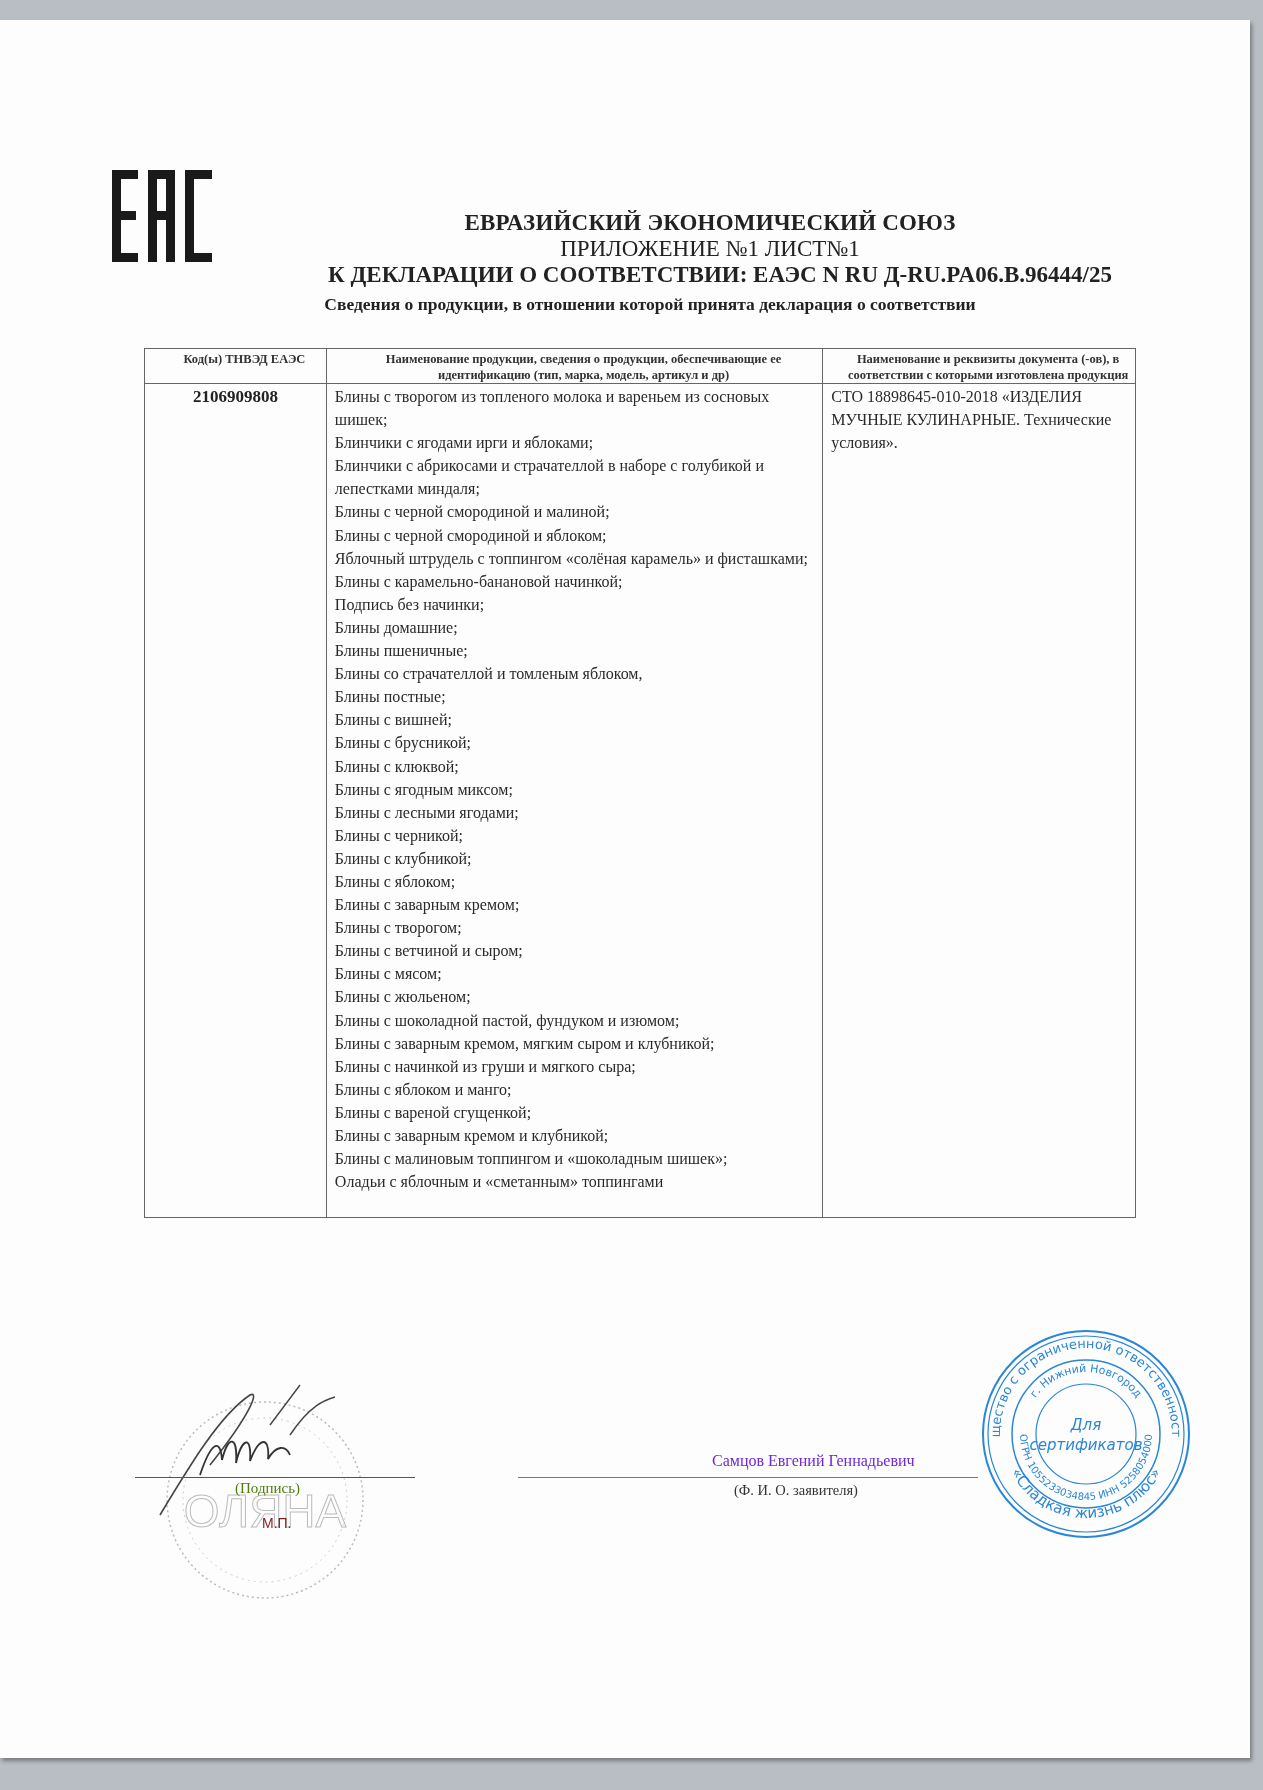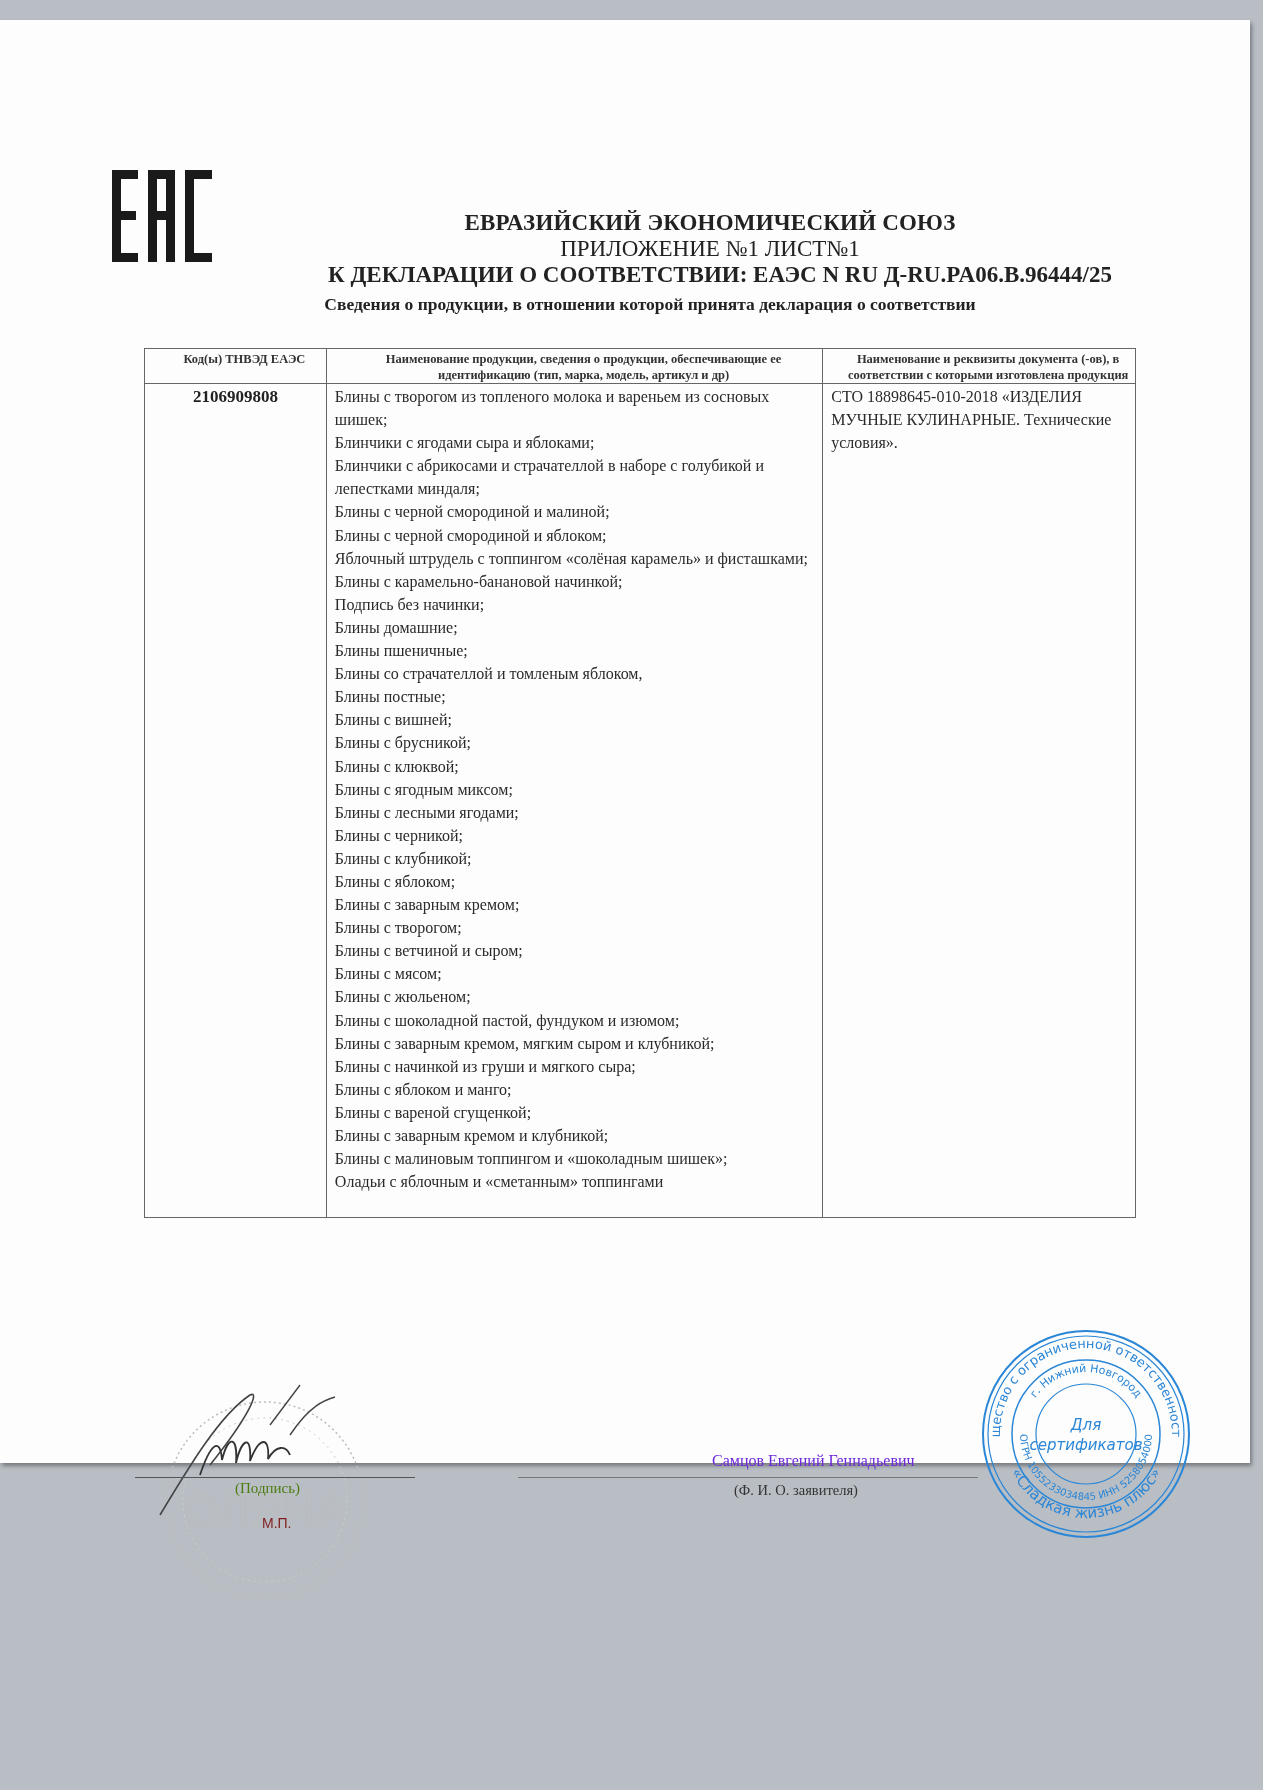"ЕВРАЗИЙСКИЙ ЭКОНОМИЧЕСКИЙ СОЮЗ" .page { height: 1443px -> 1738px }
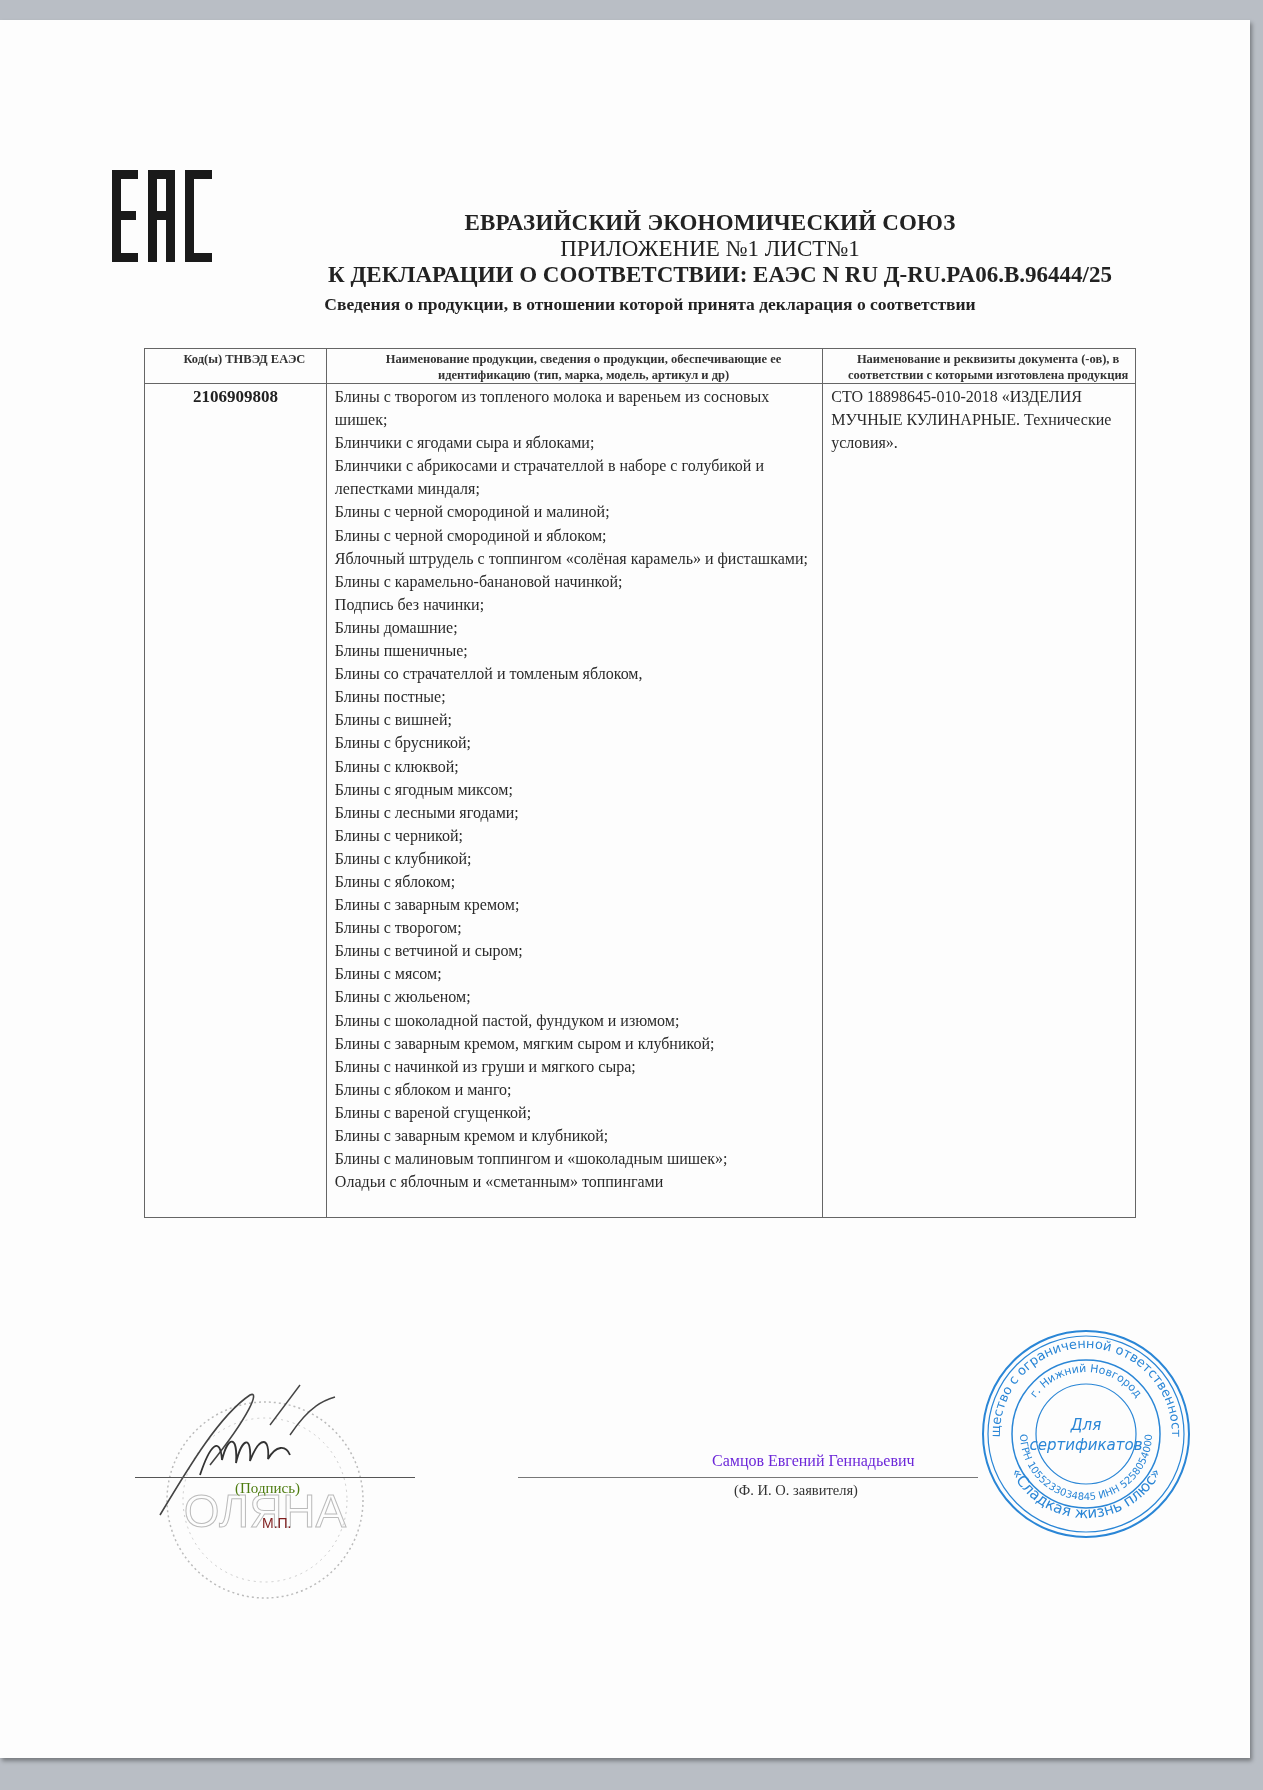"Блинчики с ягодами сыра и" span.prod-item { text: сыра -> ирги }
